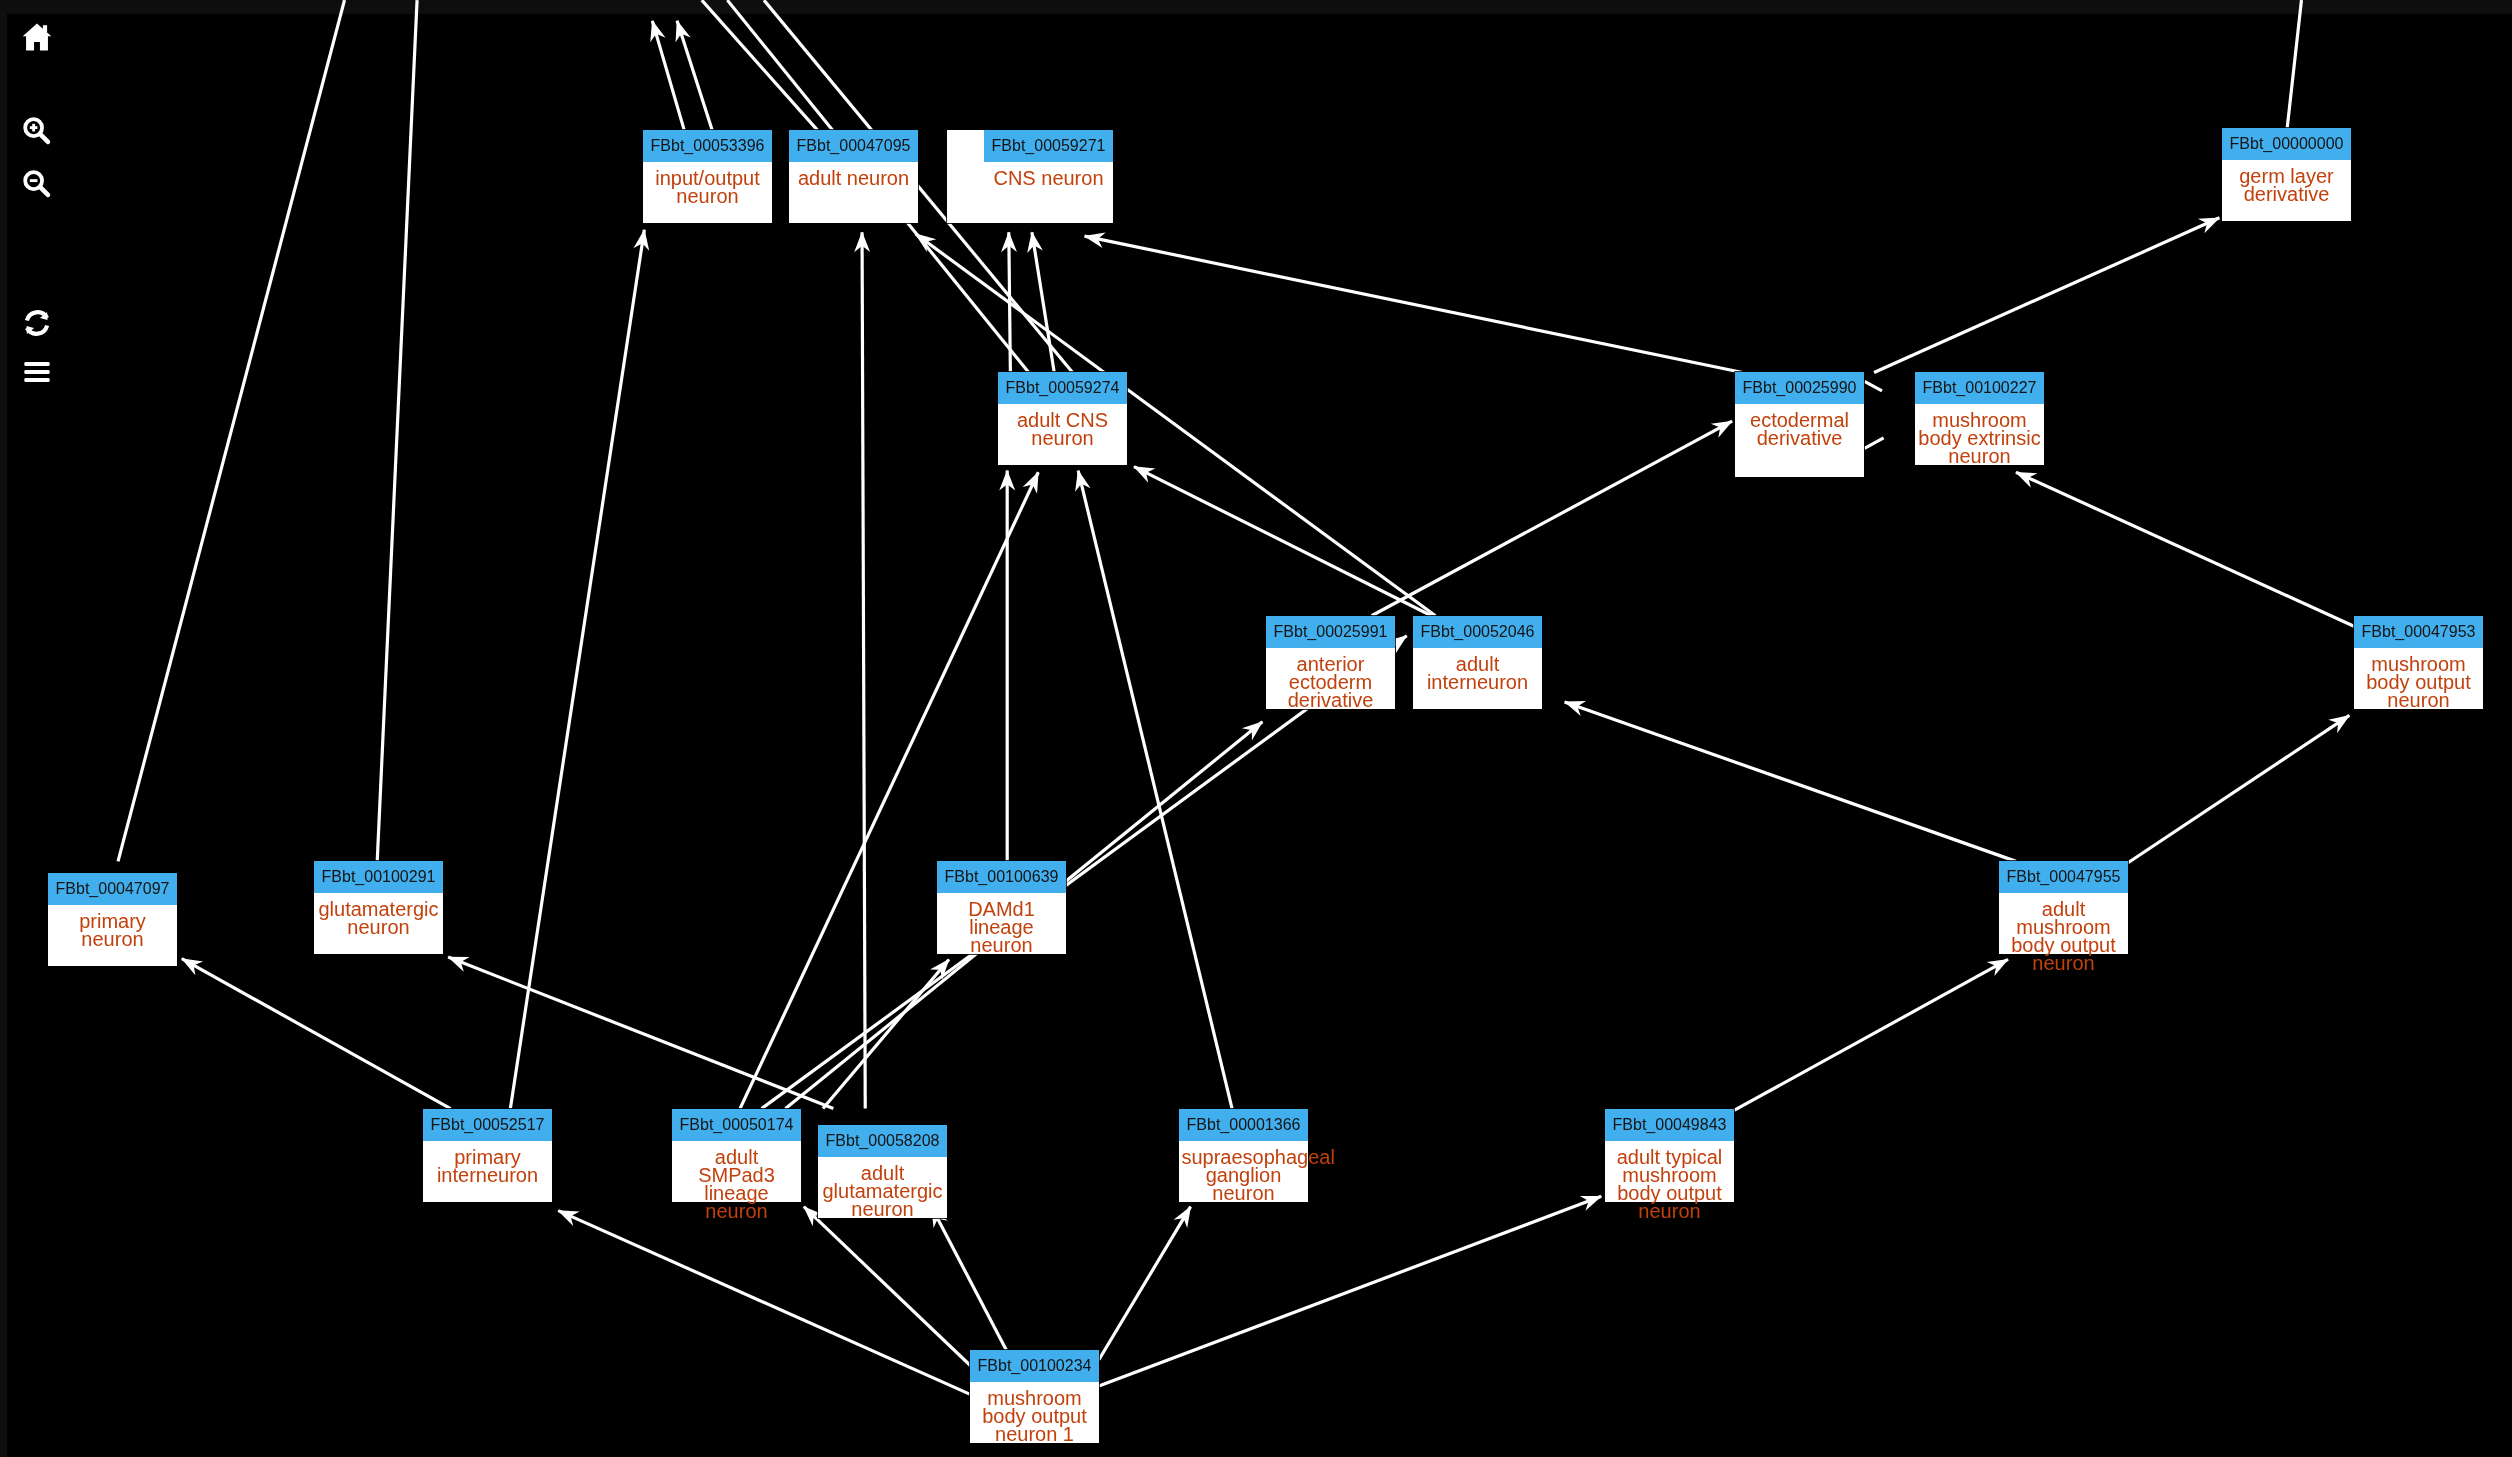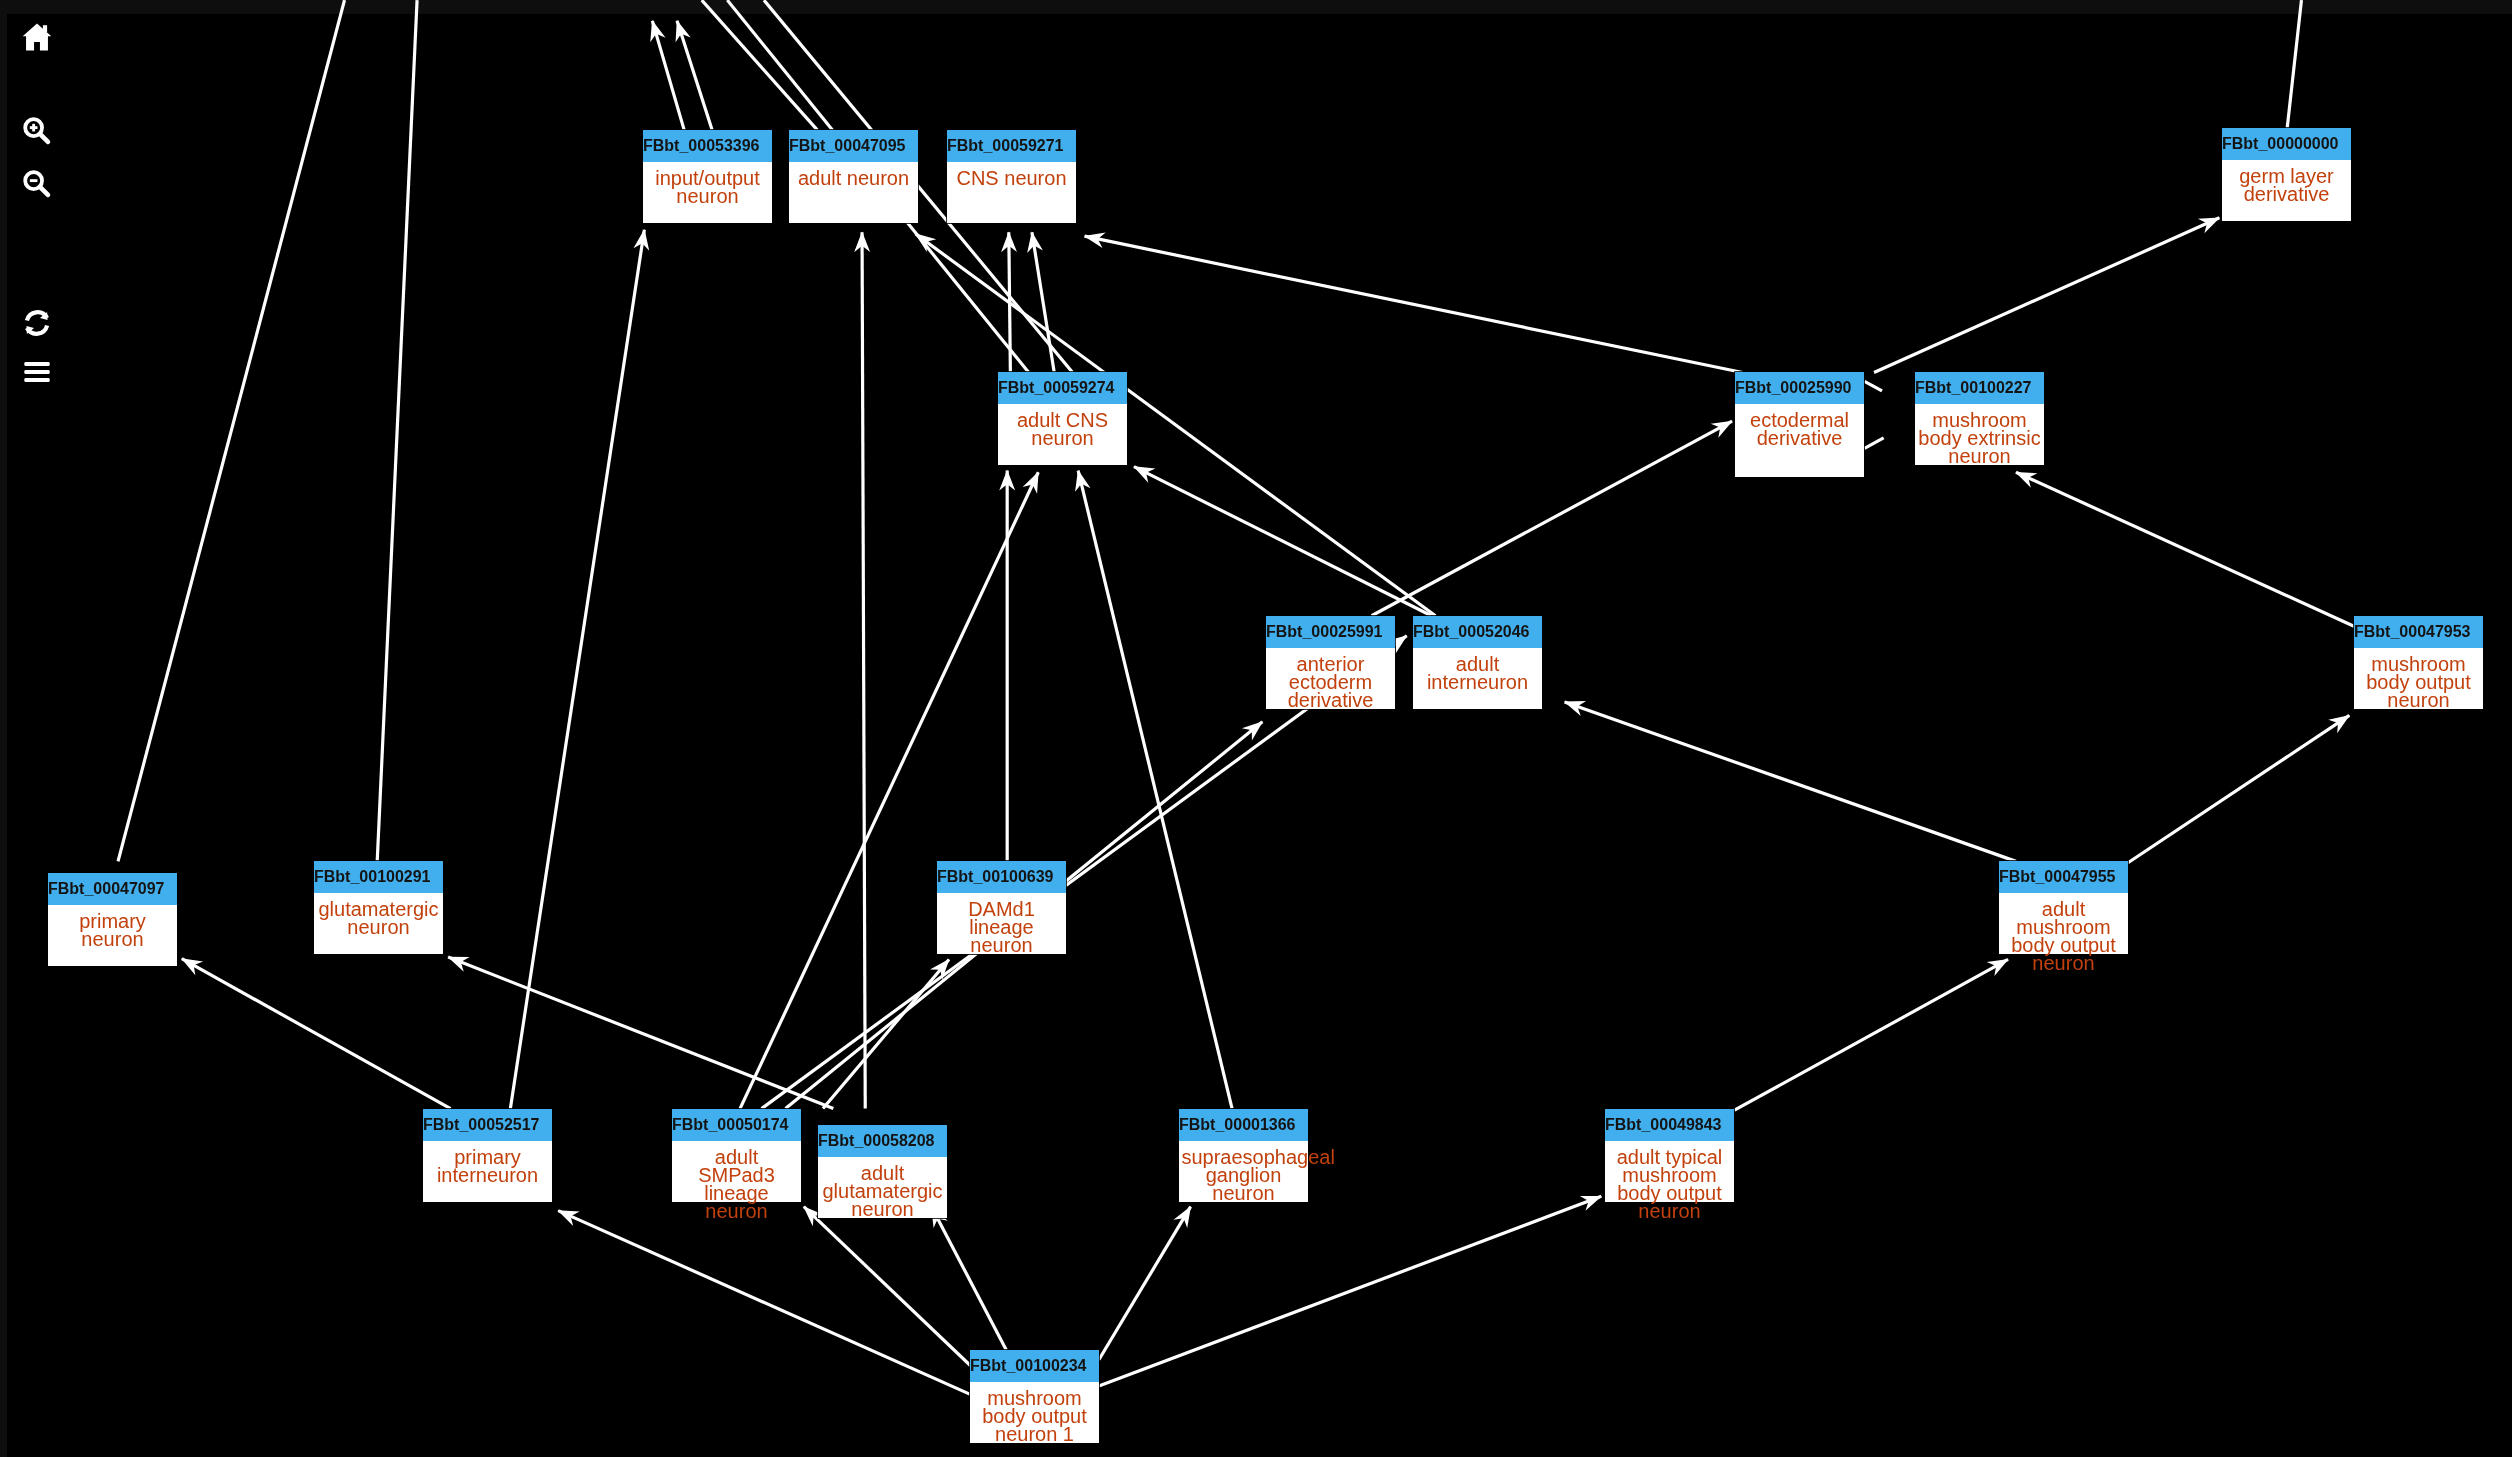"FBbt_00053396" .node .hdr { font-weight: bold -> none; justify-content: none -> center }
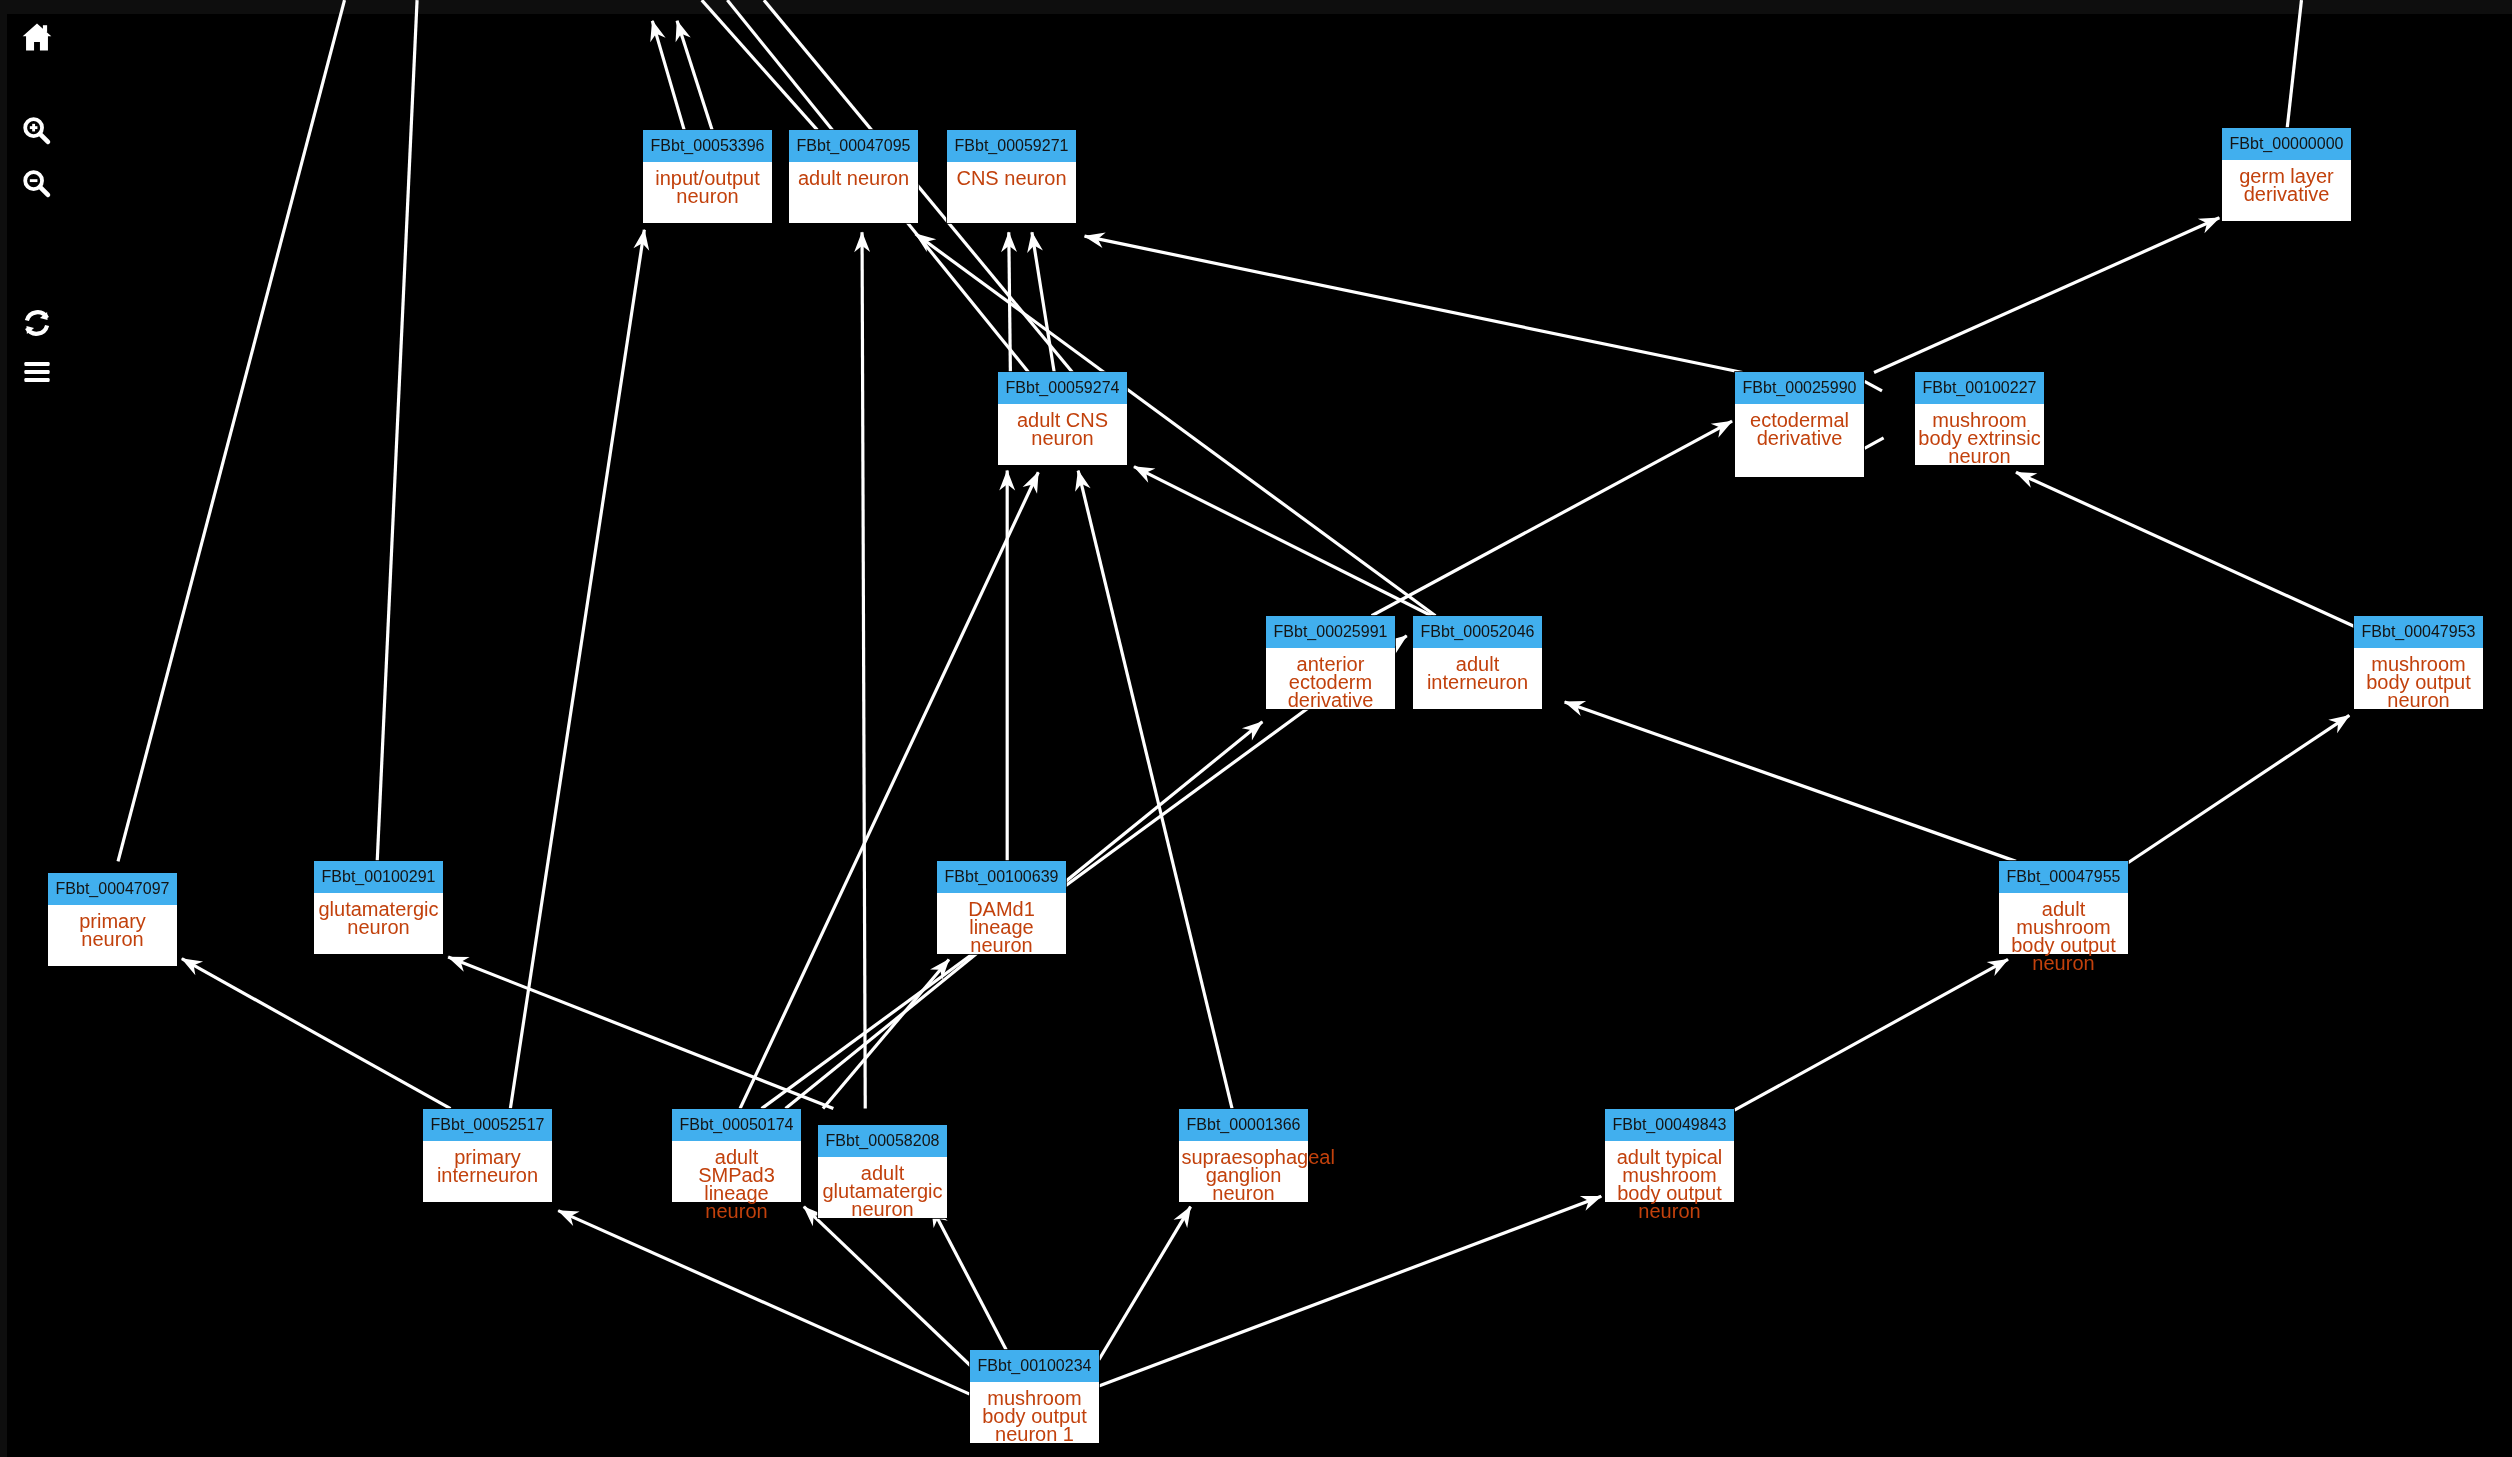"FBbt_00059271" div.node { padding-left: none -> 37px }
